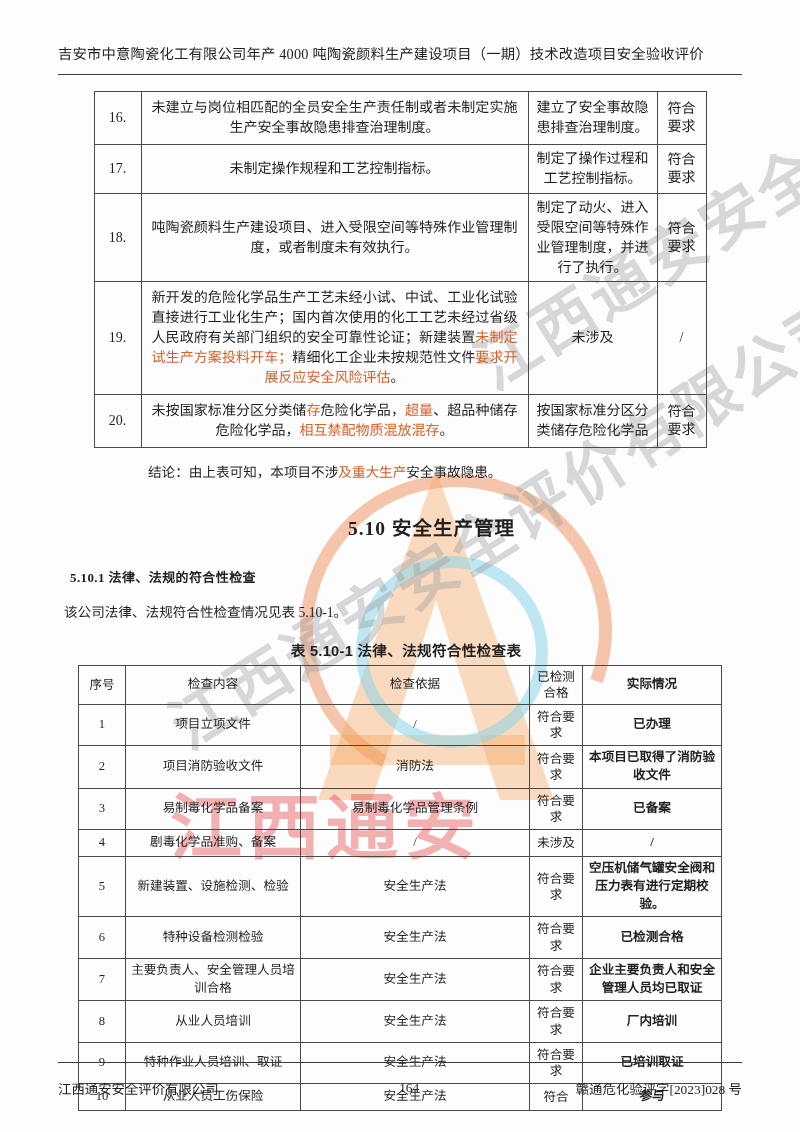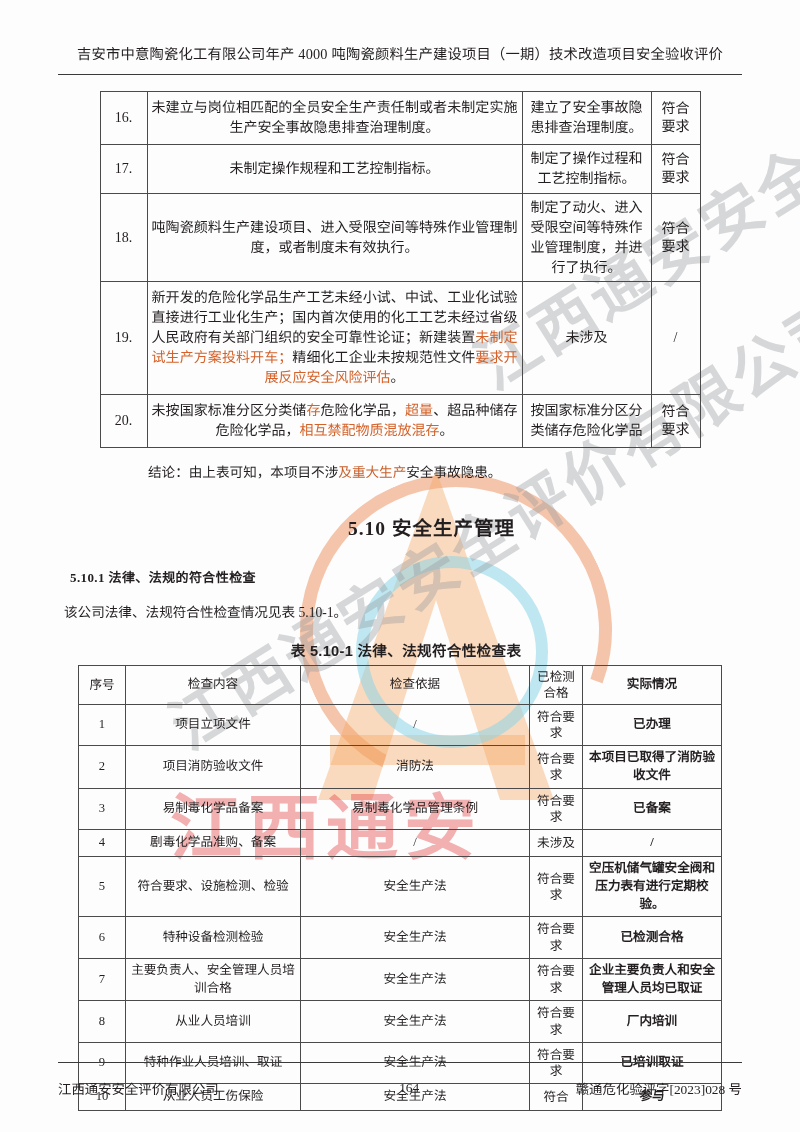"吉安市中意陶瓷化工有限公司年产 4000" .doc-header { text-align: center -> left }
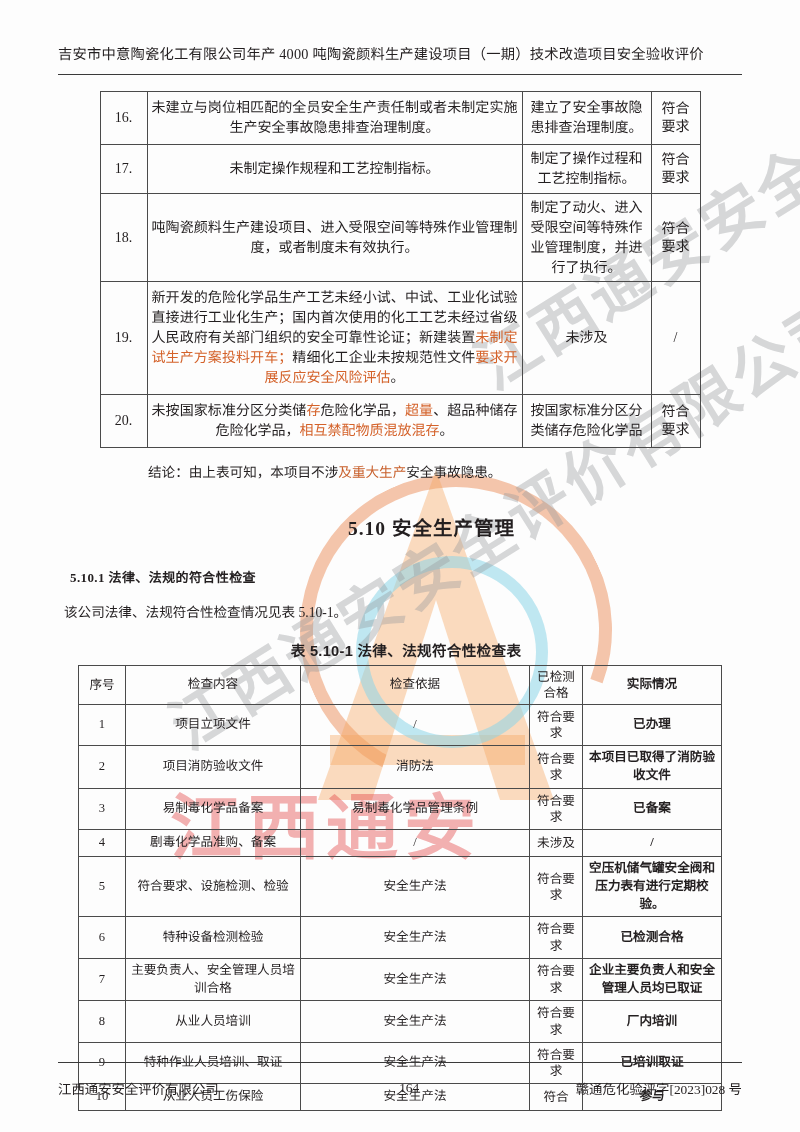"未建立与岗位相匹配的全员安全生产责任制或者未制定实施生产安全事故隐患排查治理制度" .table-a .c-item { padding: 6px 4px -> 6px 10px }
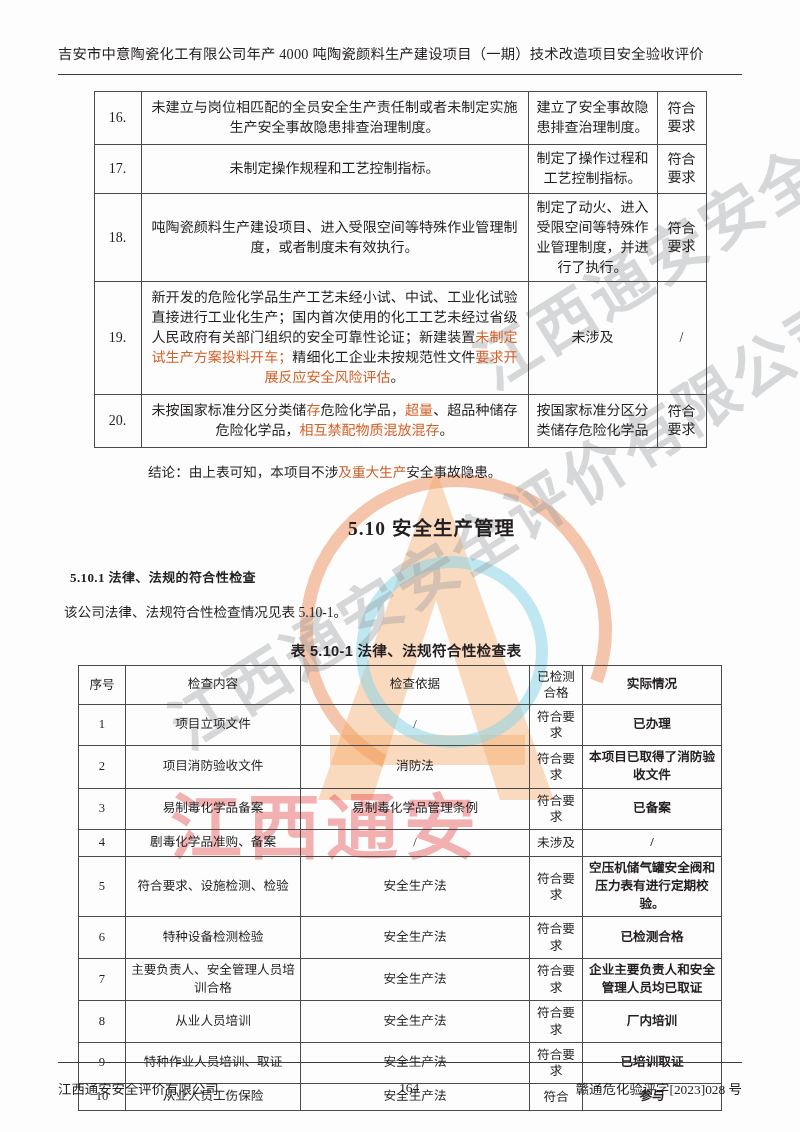"符合要求、设施检测、检验" td.b-cont { text: 符合要求 -> 新建装置 }
